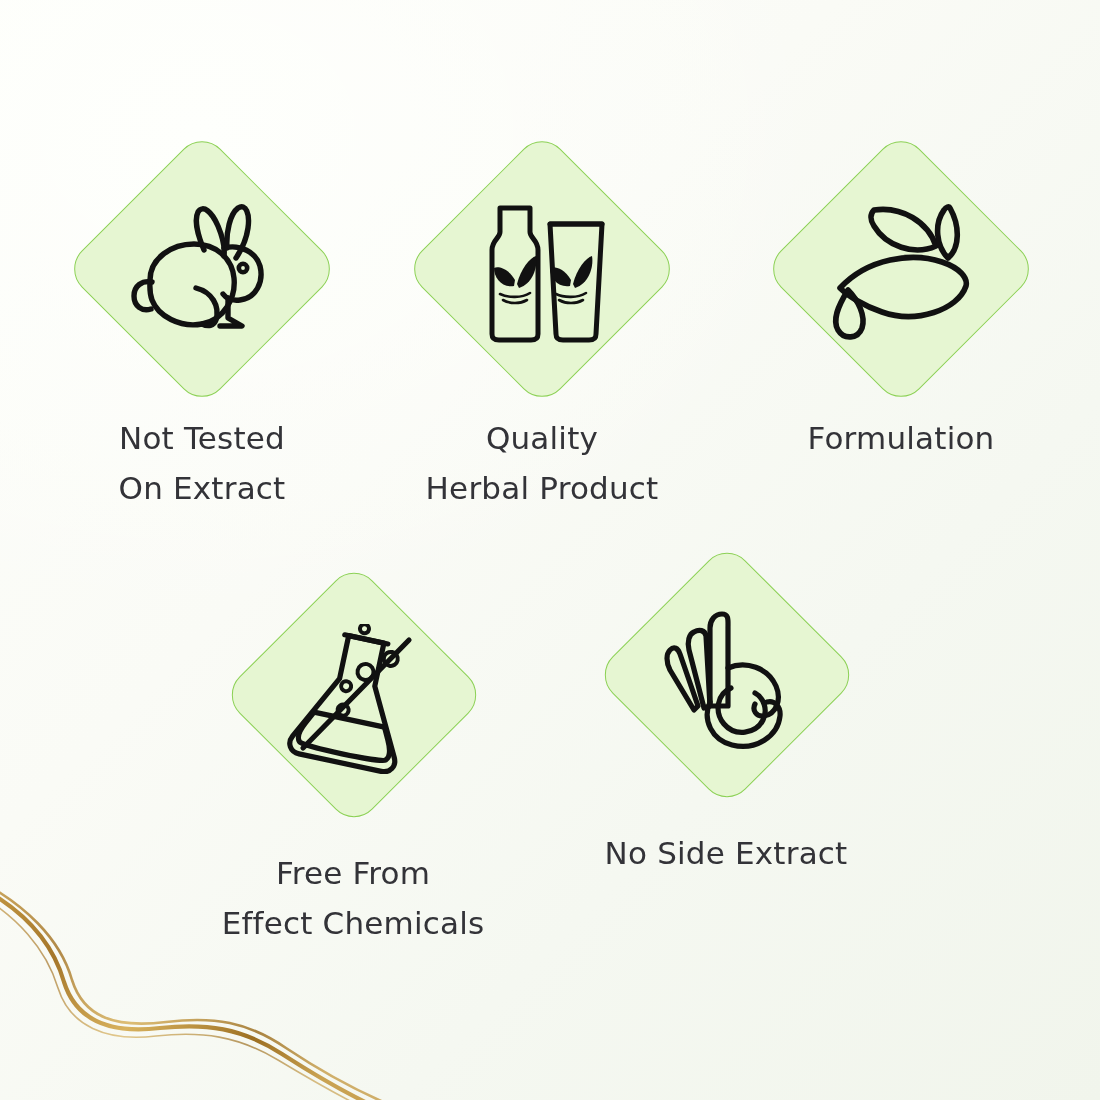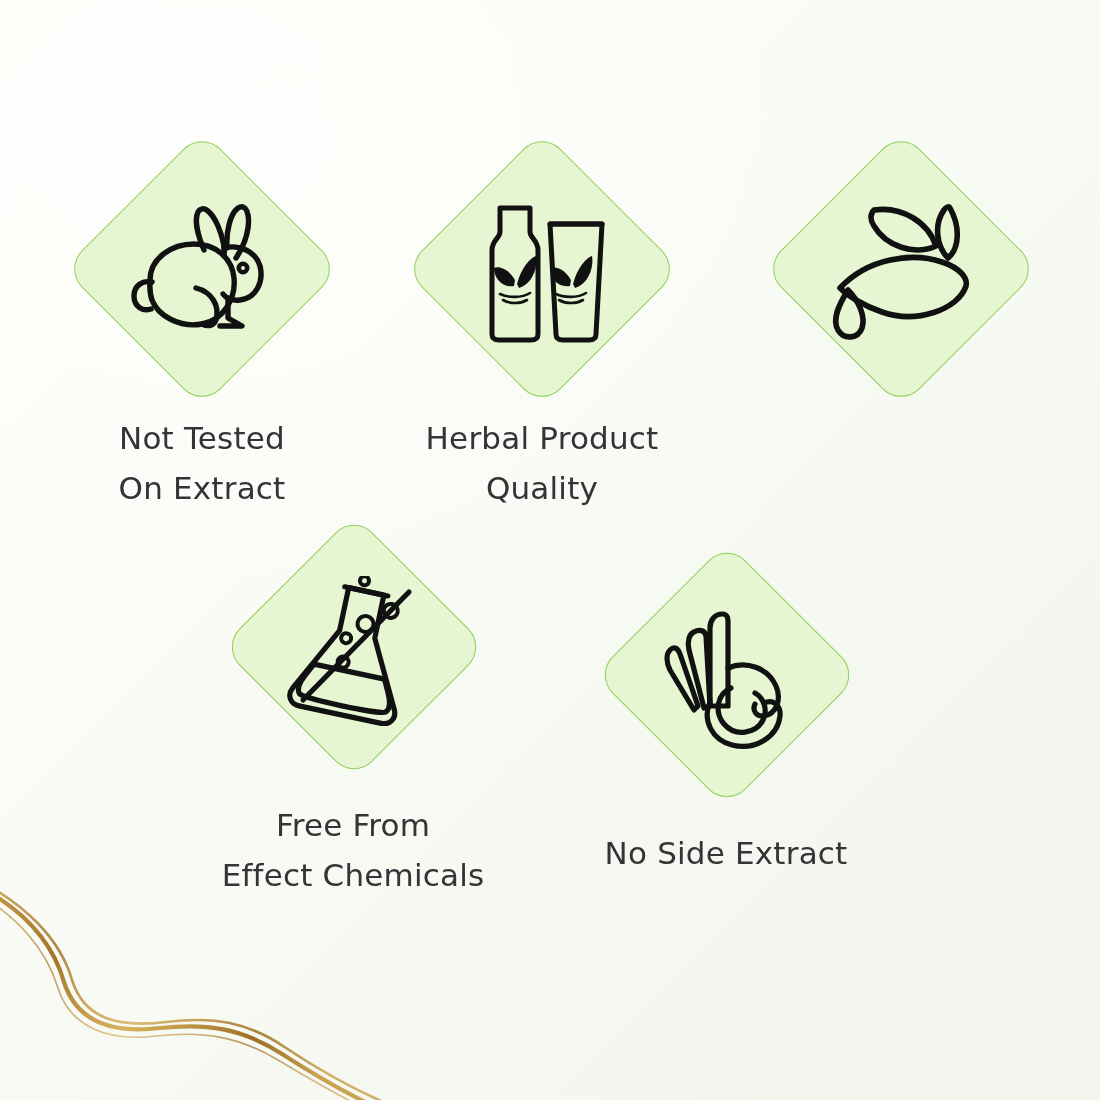"Formulation" span.ln { html: none -> <span>Formulation</span> }
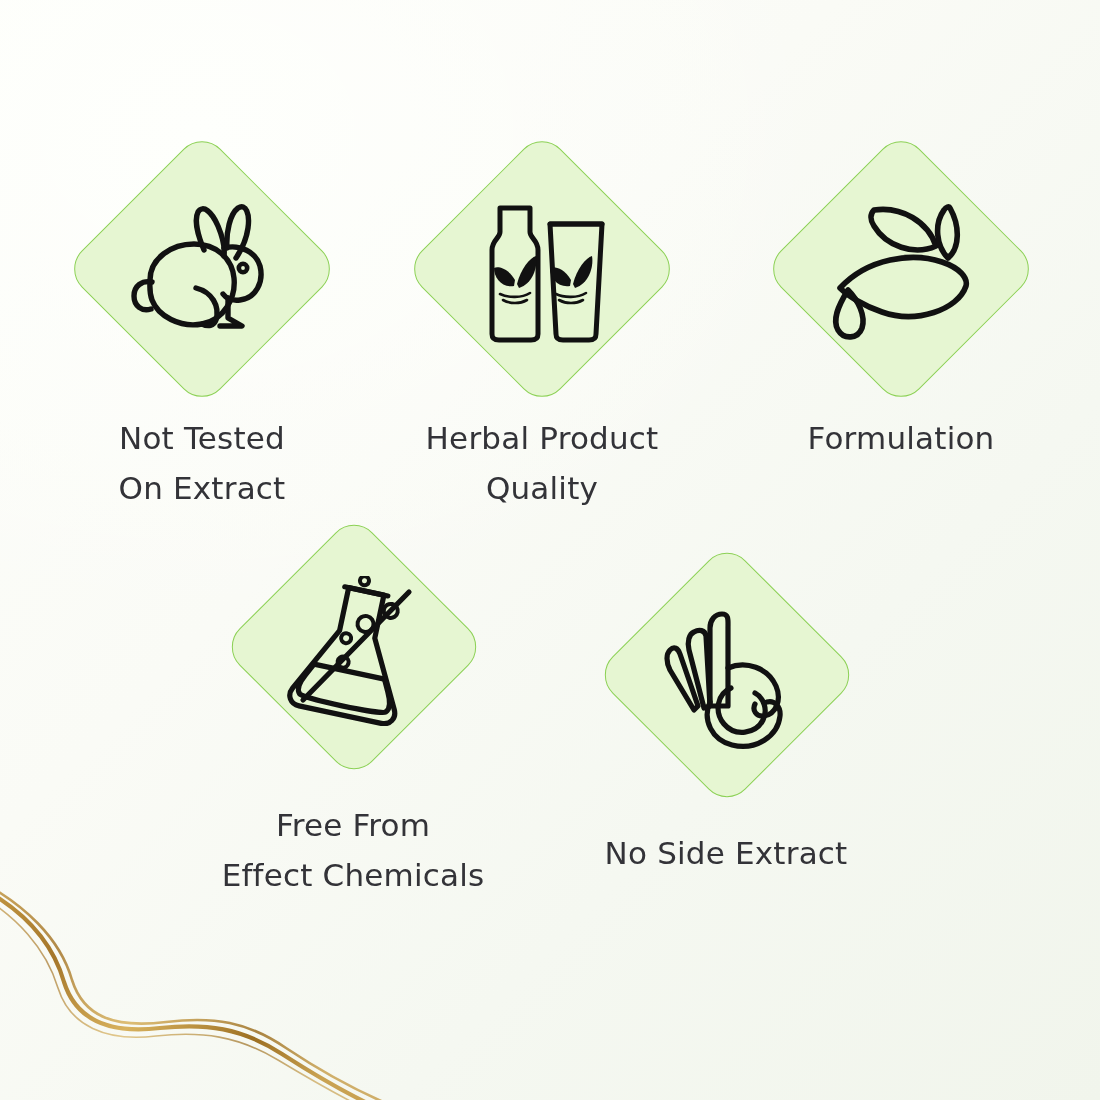"Herbal Product" span.ln { order: before "Quality" -> after "Quality" }
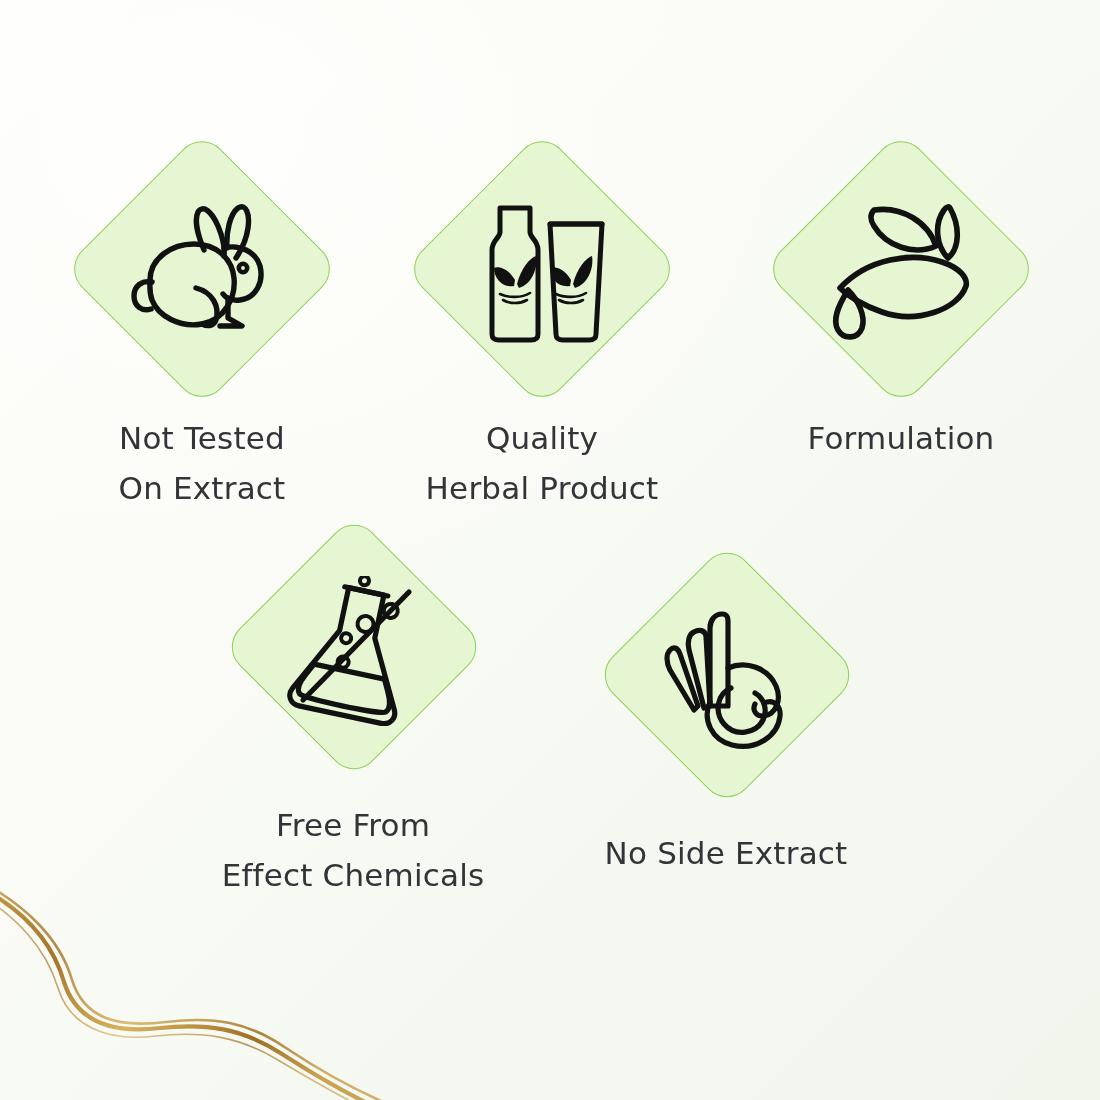"Free From" .pos-r2c1 { top: 515px -> 563px }
